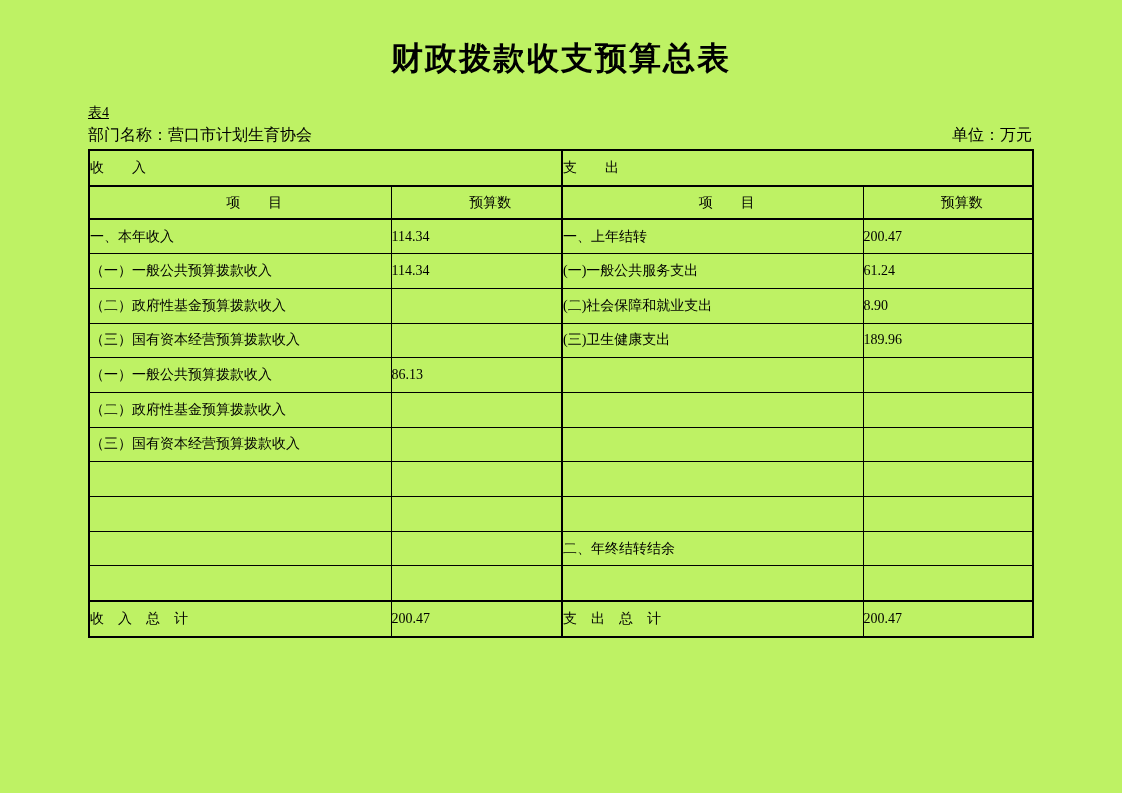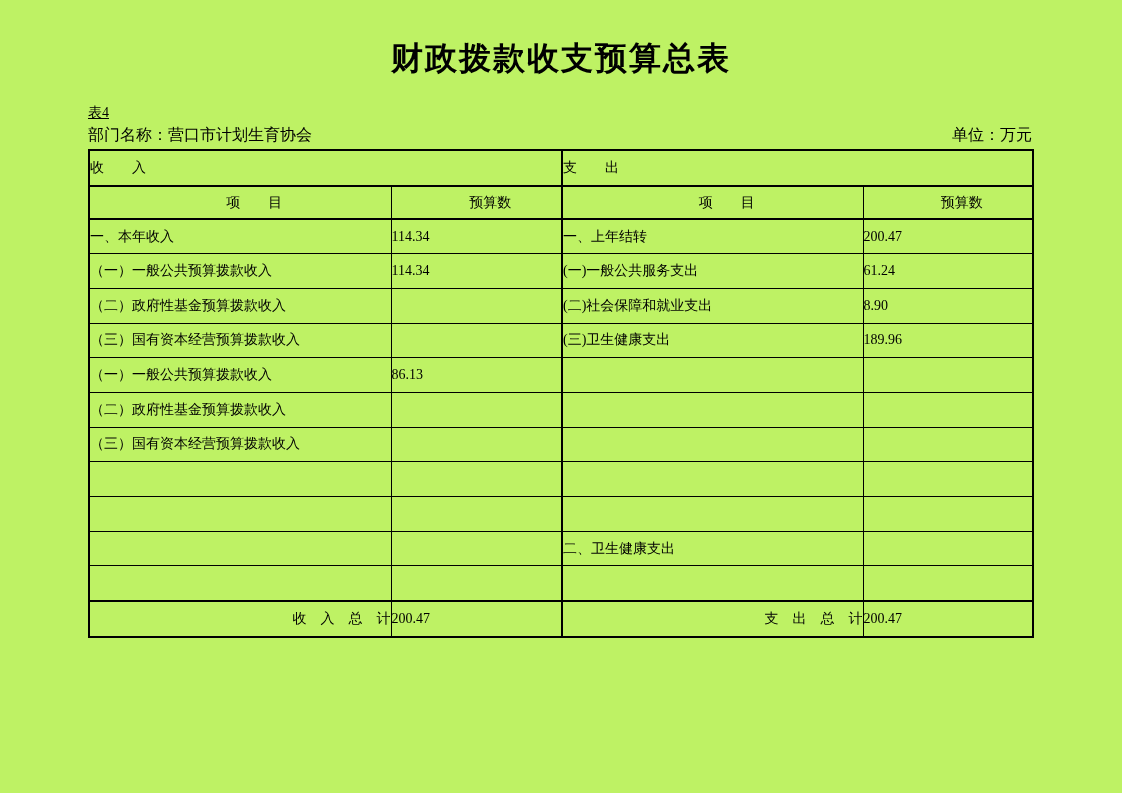"二、卫生健康支出" td.item { text: 卫生健康支出 -> 年终结转结余 }
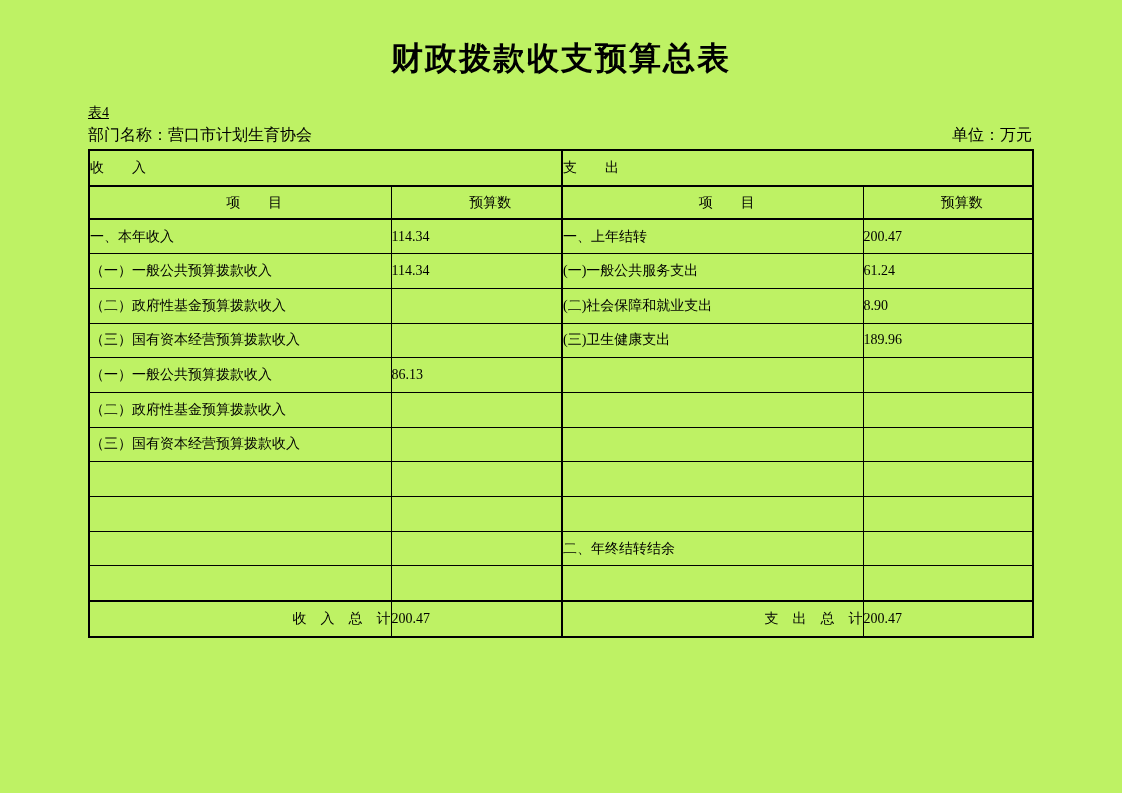"收 入 总 计" tr.total-row td.total-label { padding-left: 10px -> 0; text-align: right -> left }
